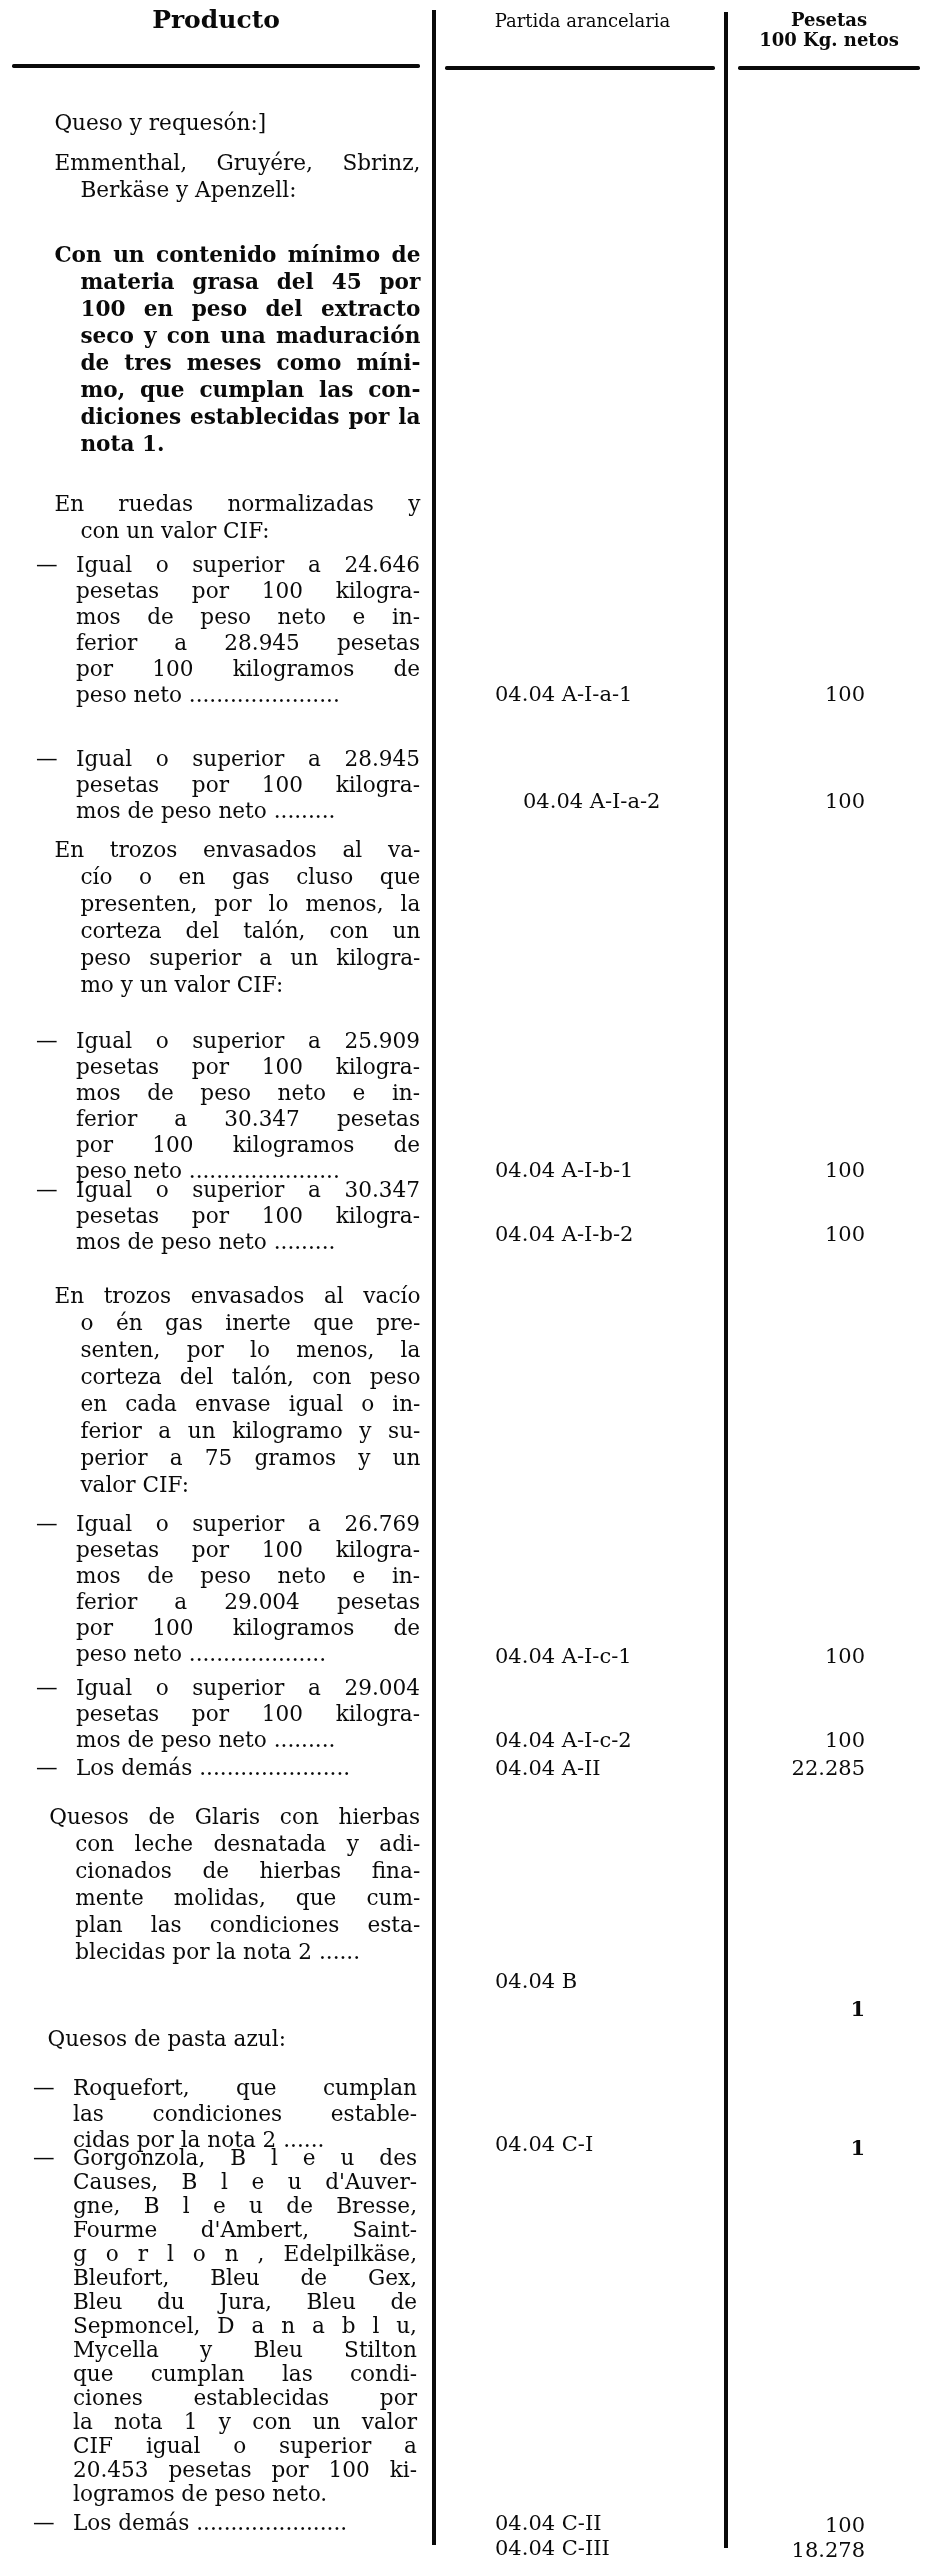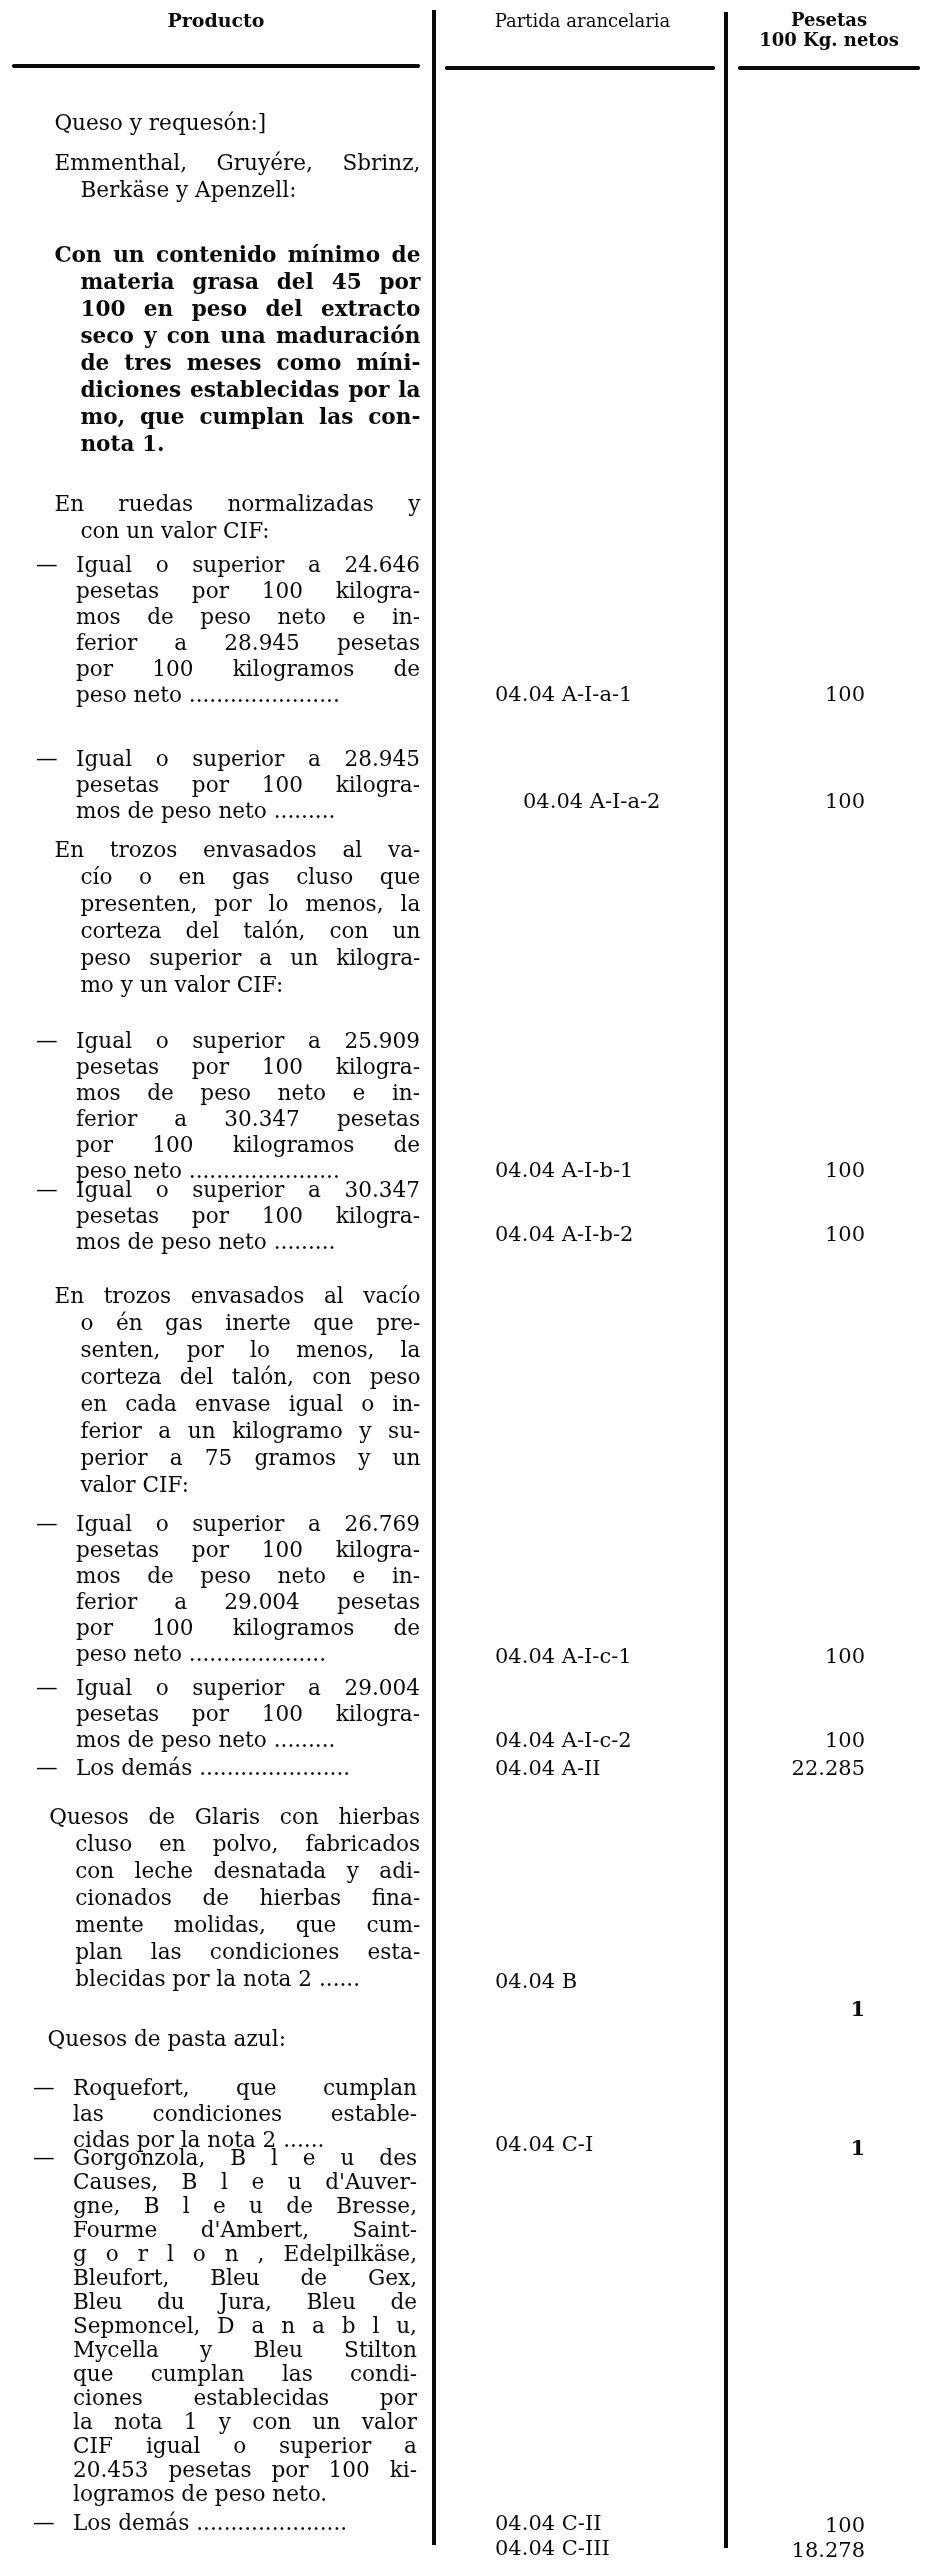"Producto" .hdr { font-size: 19px -> 25px }
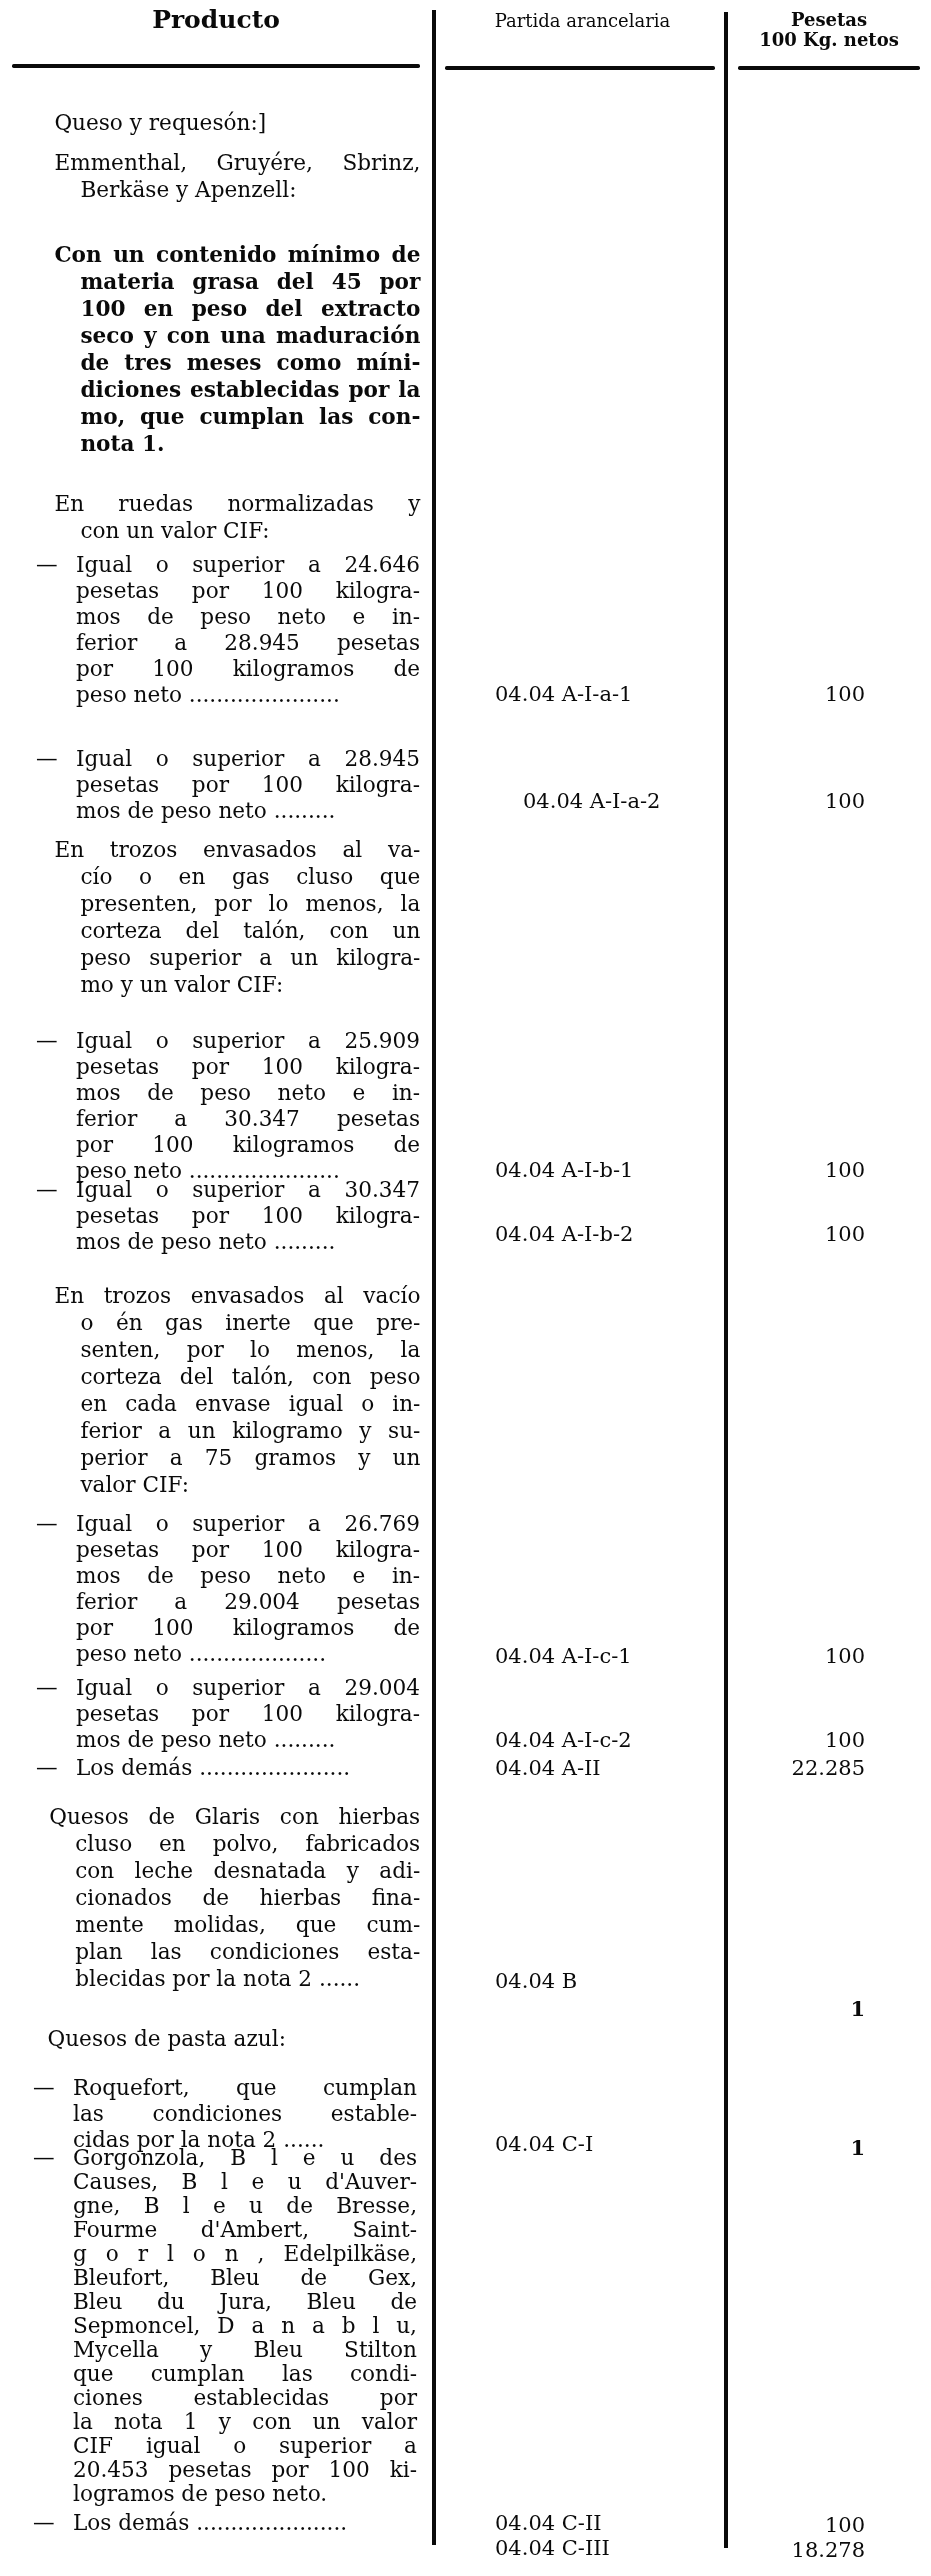"diciones establecidas por la" span.l { order: before "mo, que cumplan las con-" -> after "mo, que cumplan las con-" }
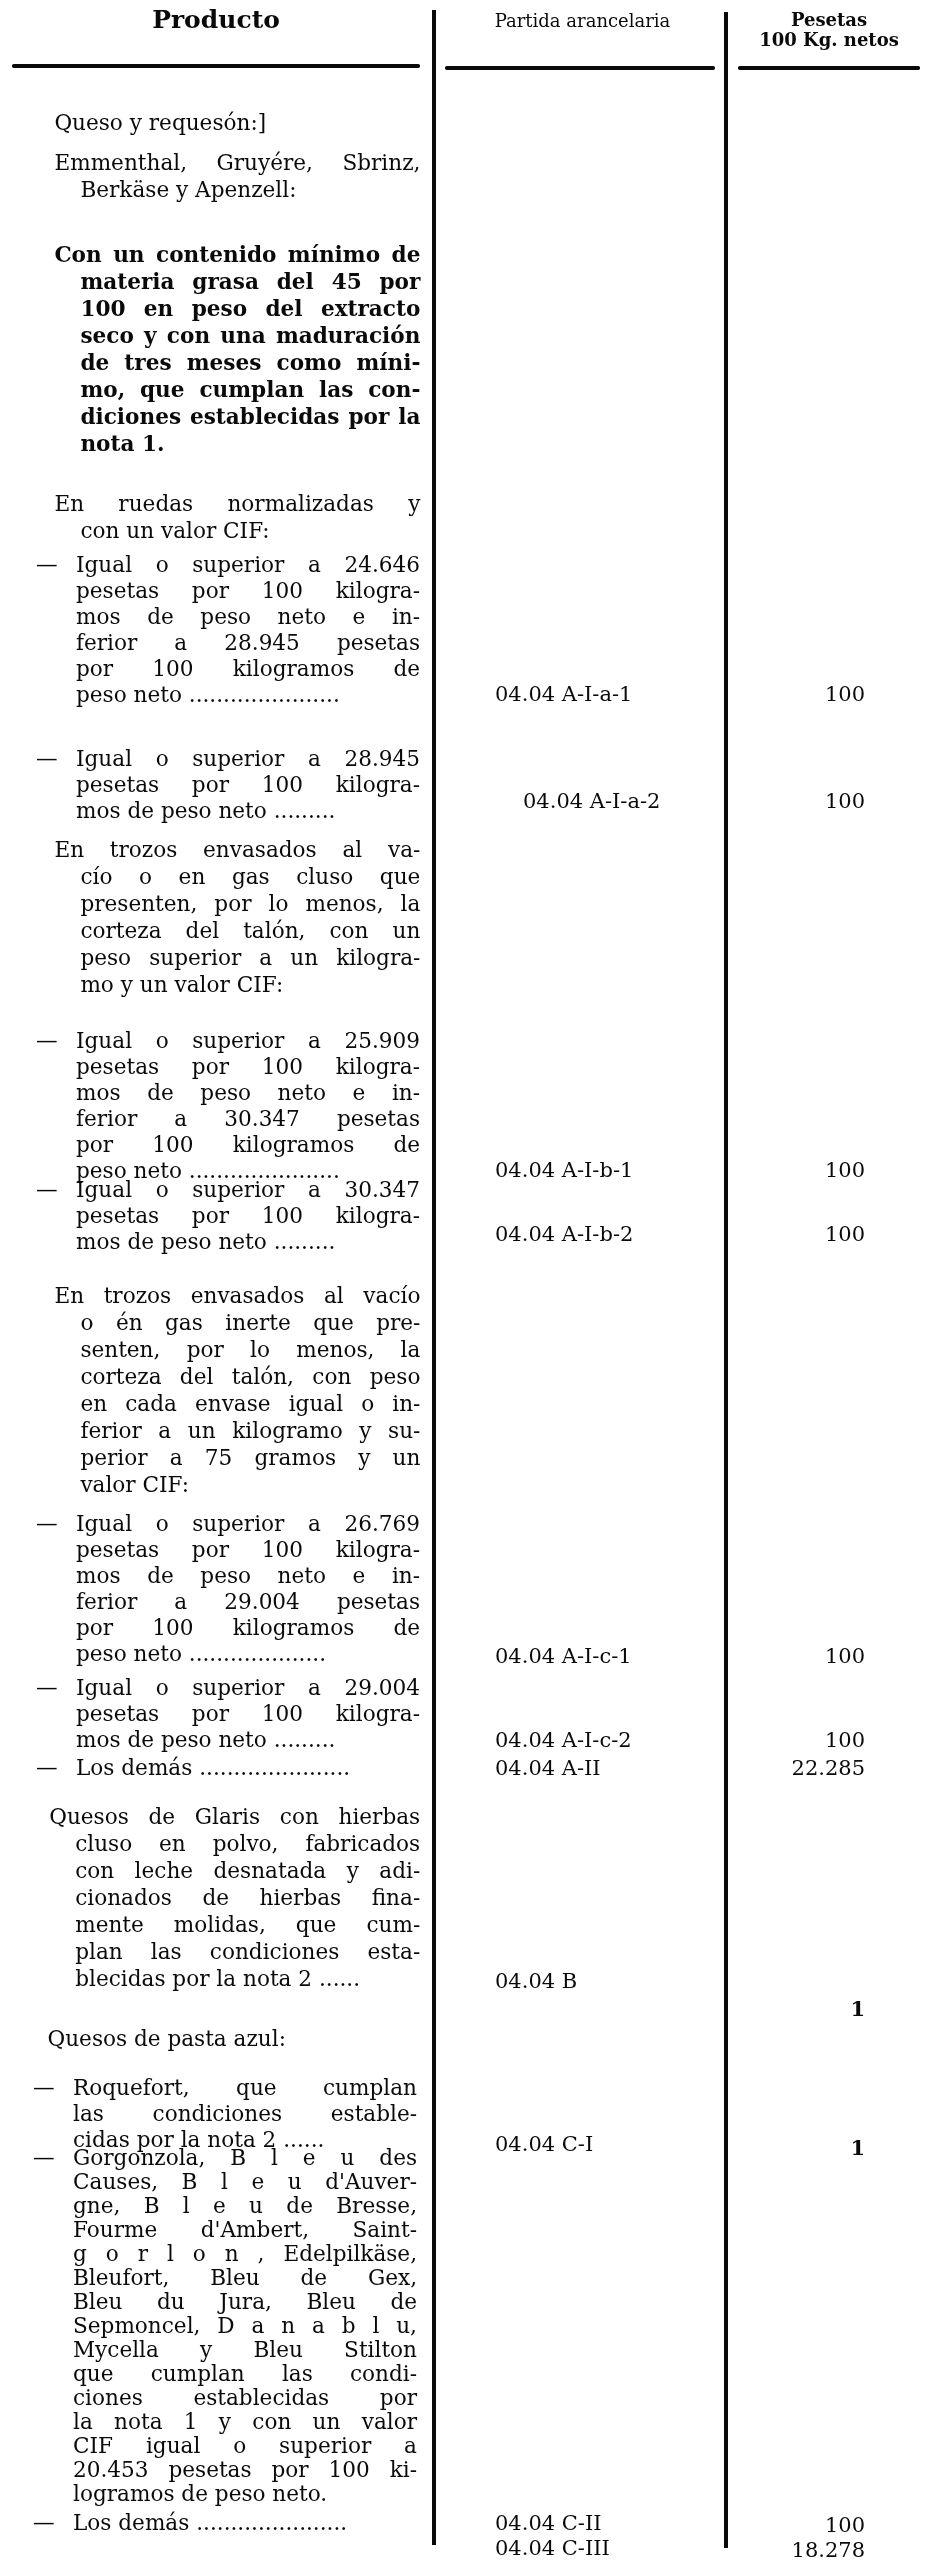"cluso en polvo, fabricados" span.l { html: <span>cluso en polvo, fabricados</span> -> none }
